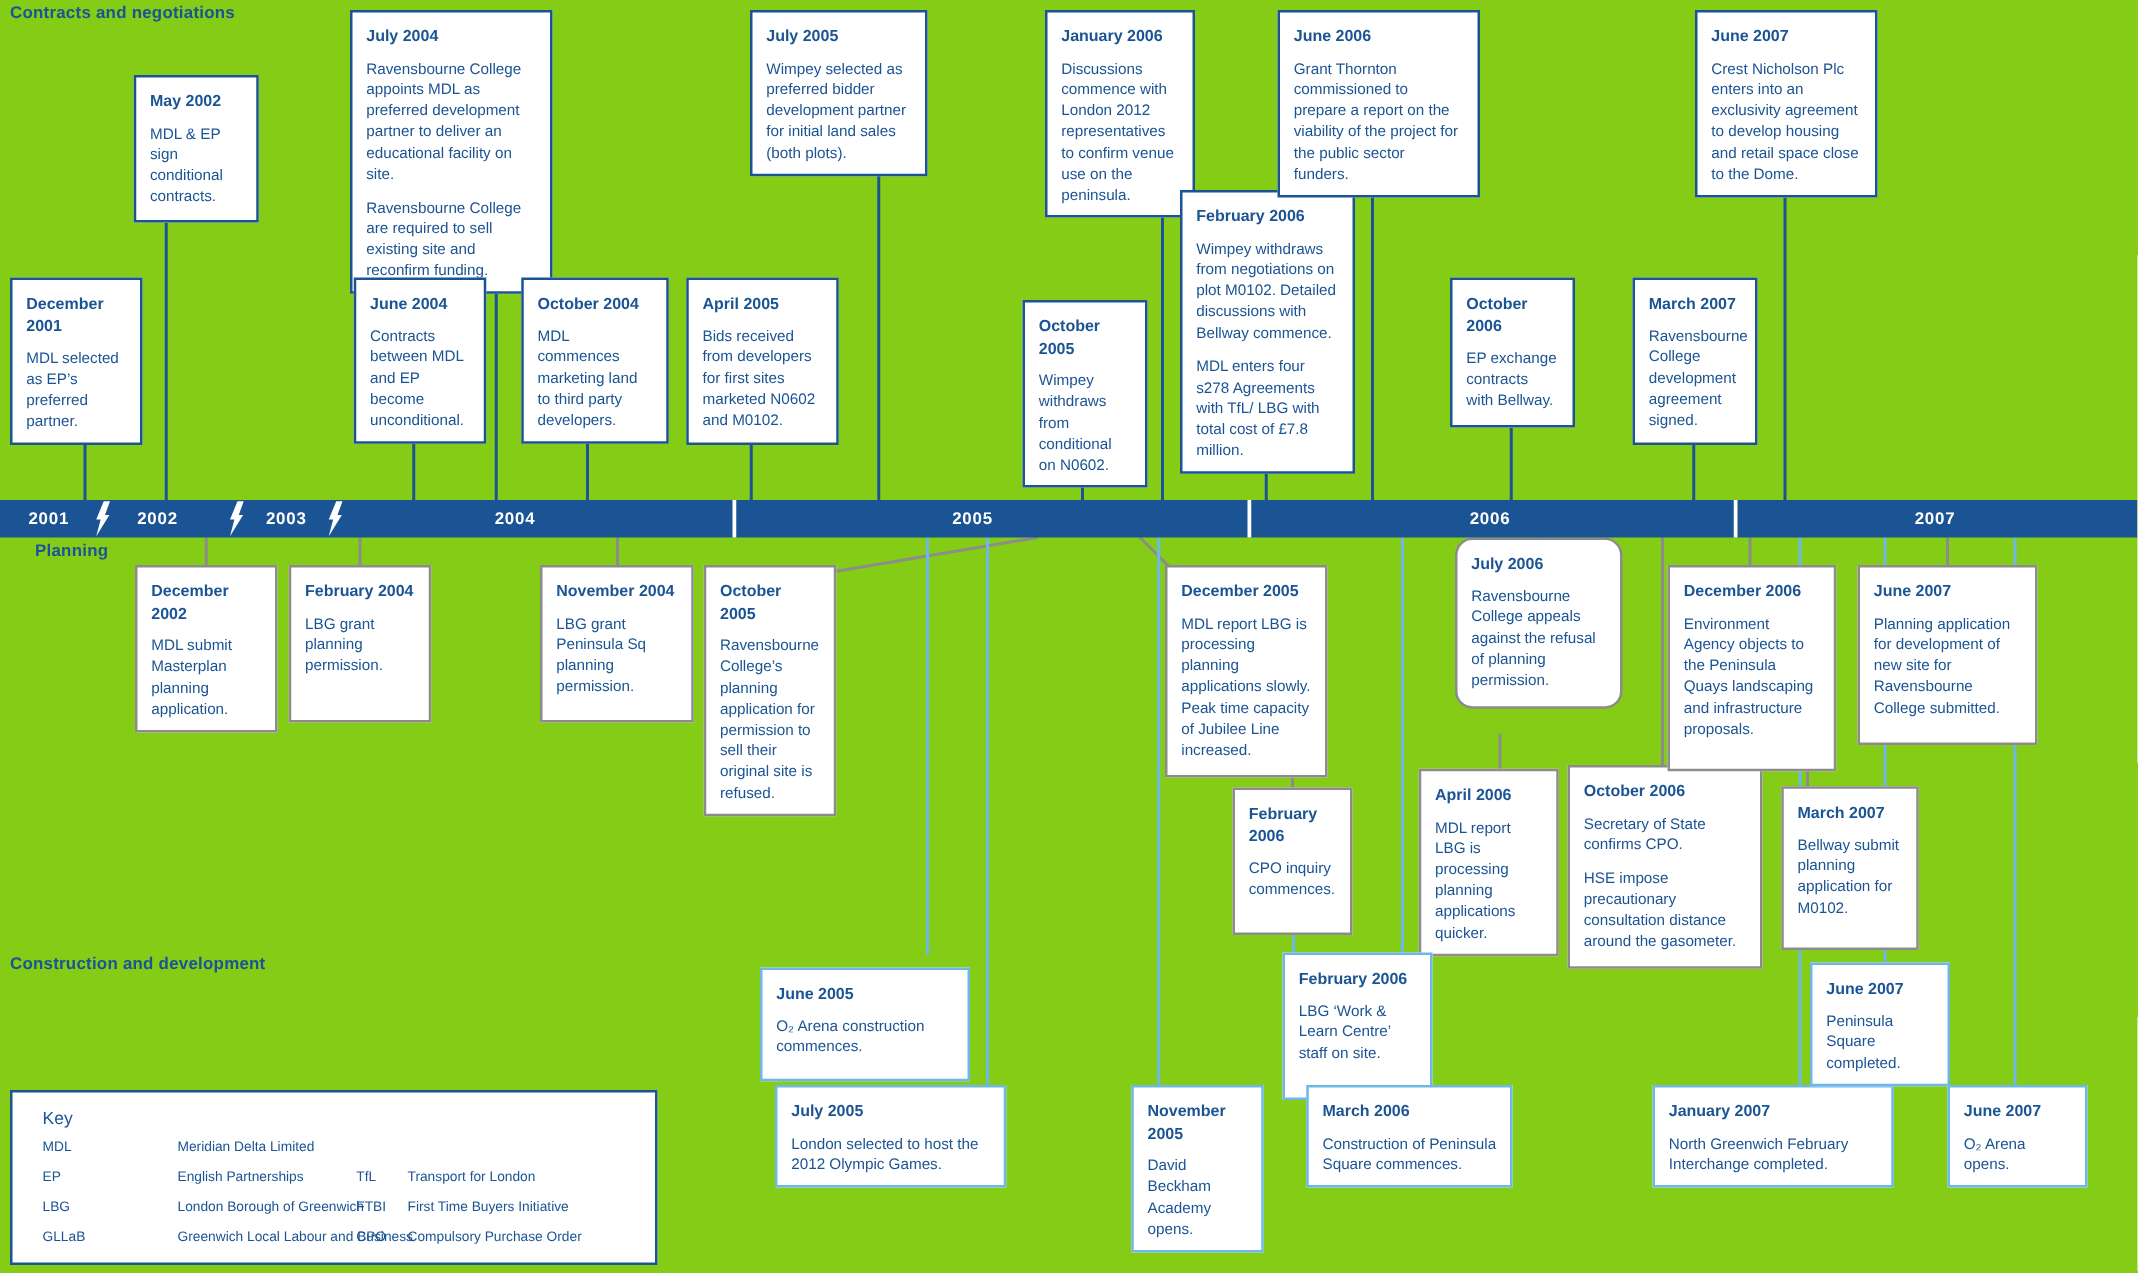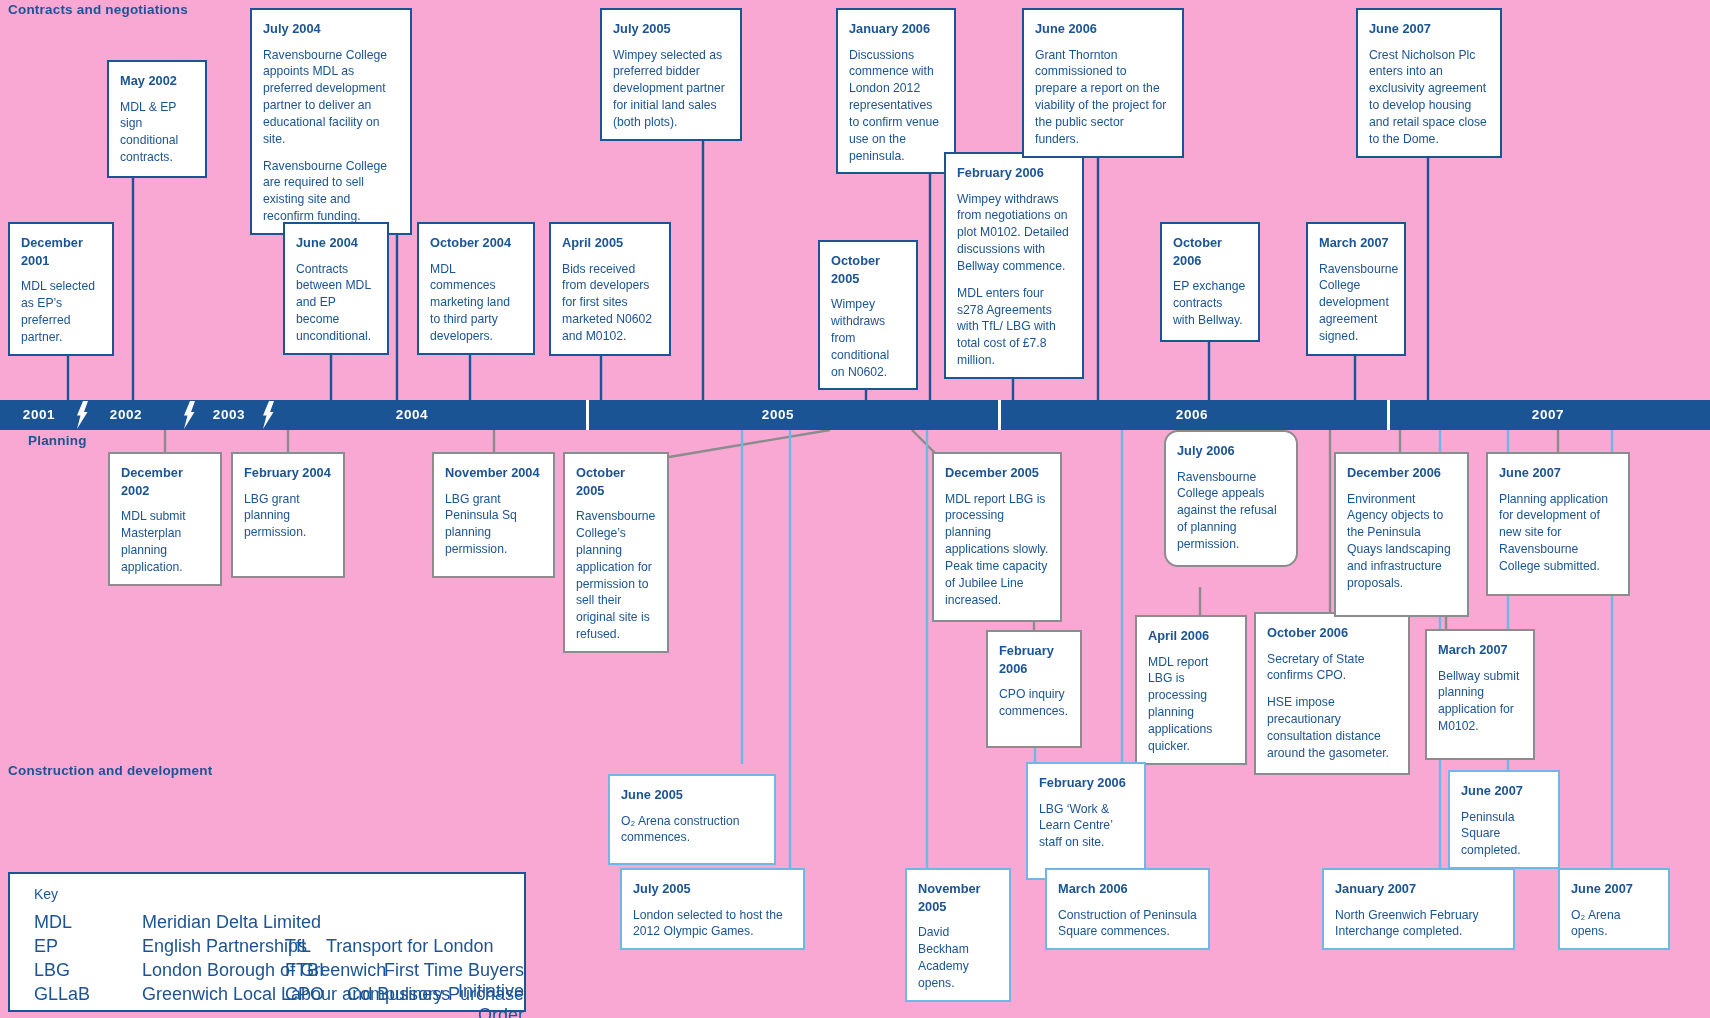"Contracts and negotiations" #canvas { background: #f9a8d4 -> #84cc16 }
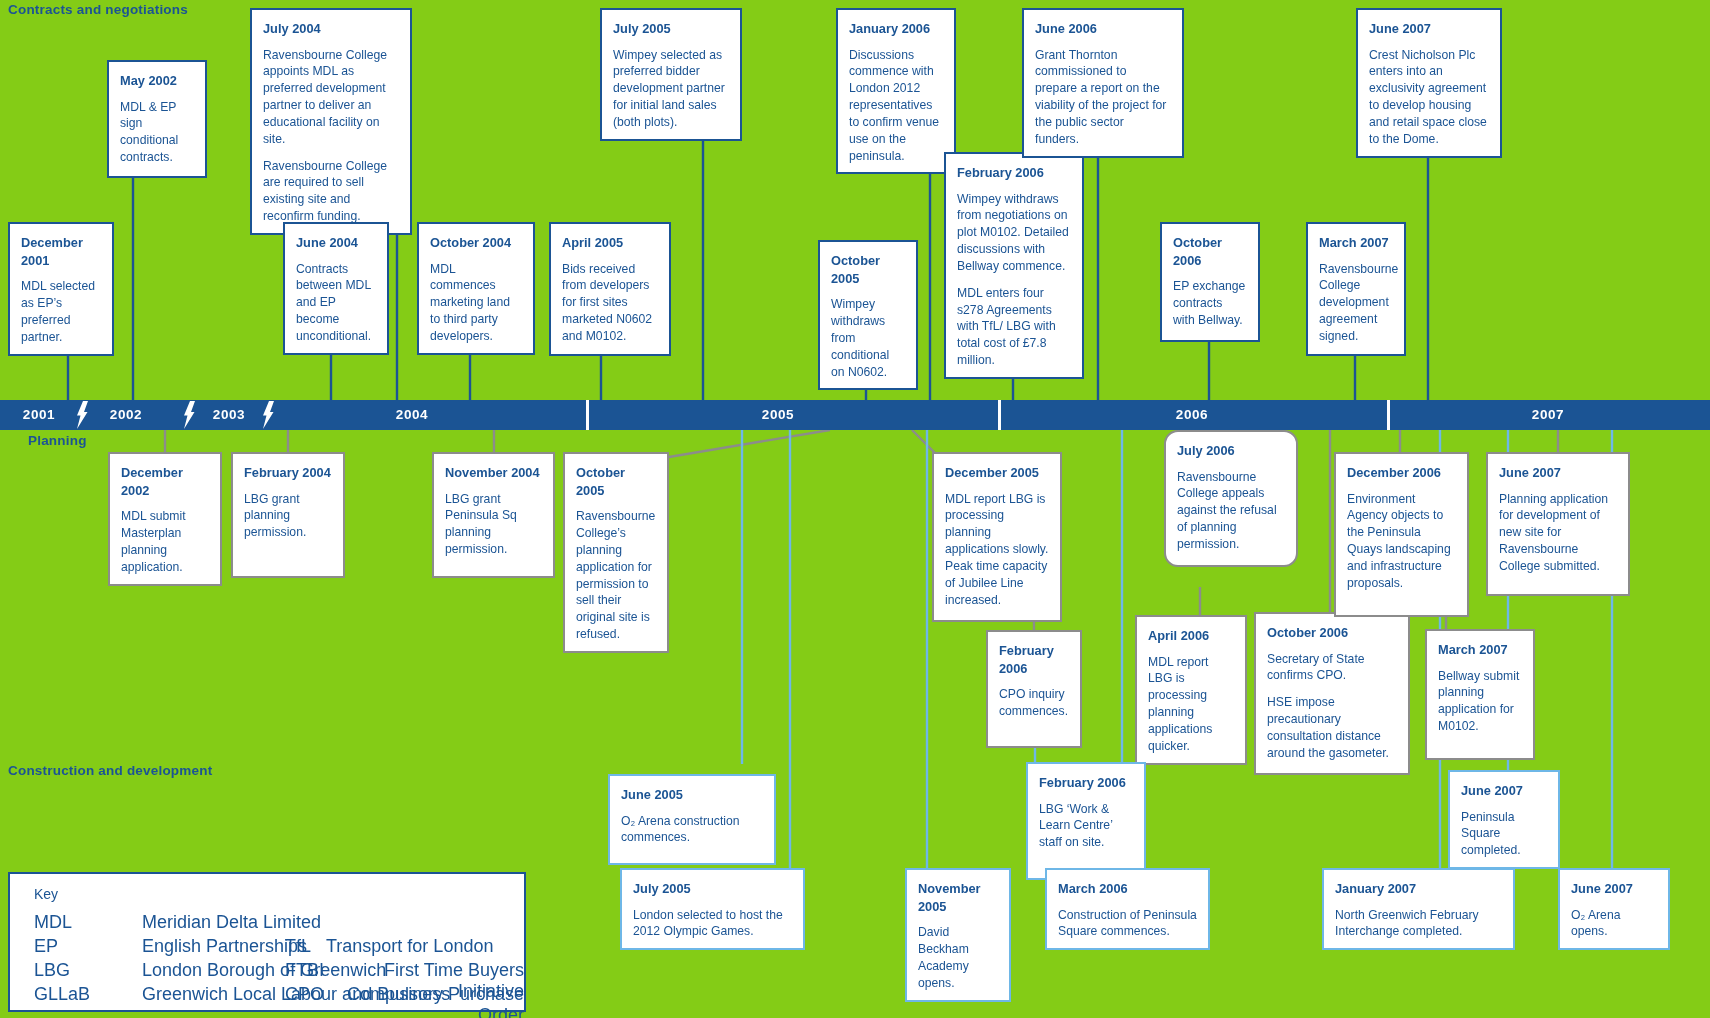"July 2004" div.ebox { left: 250px -> 280px }
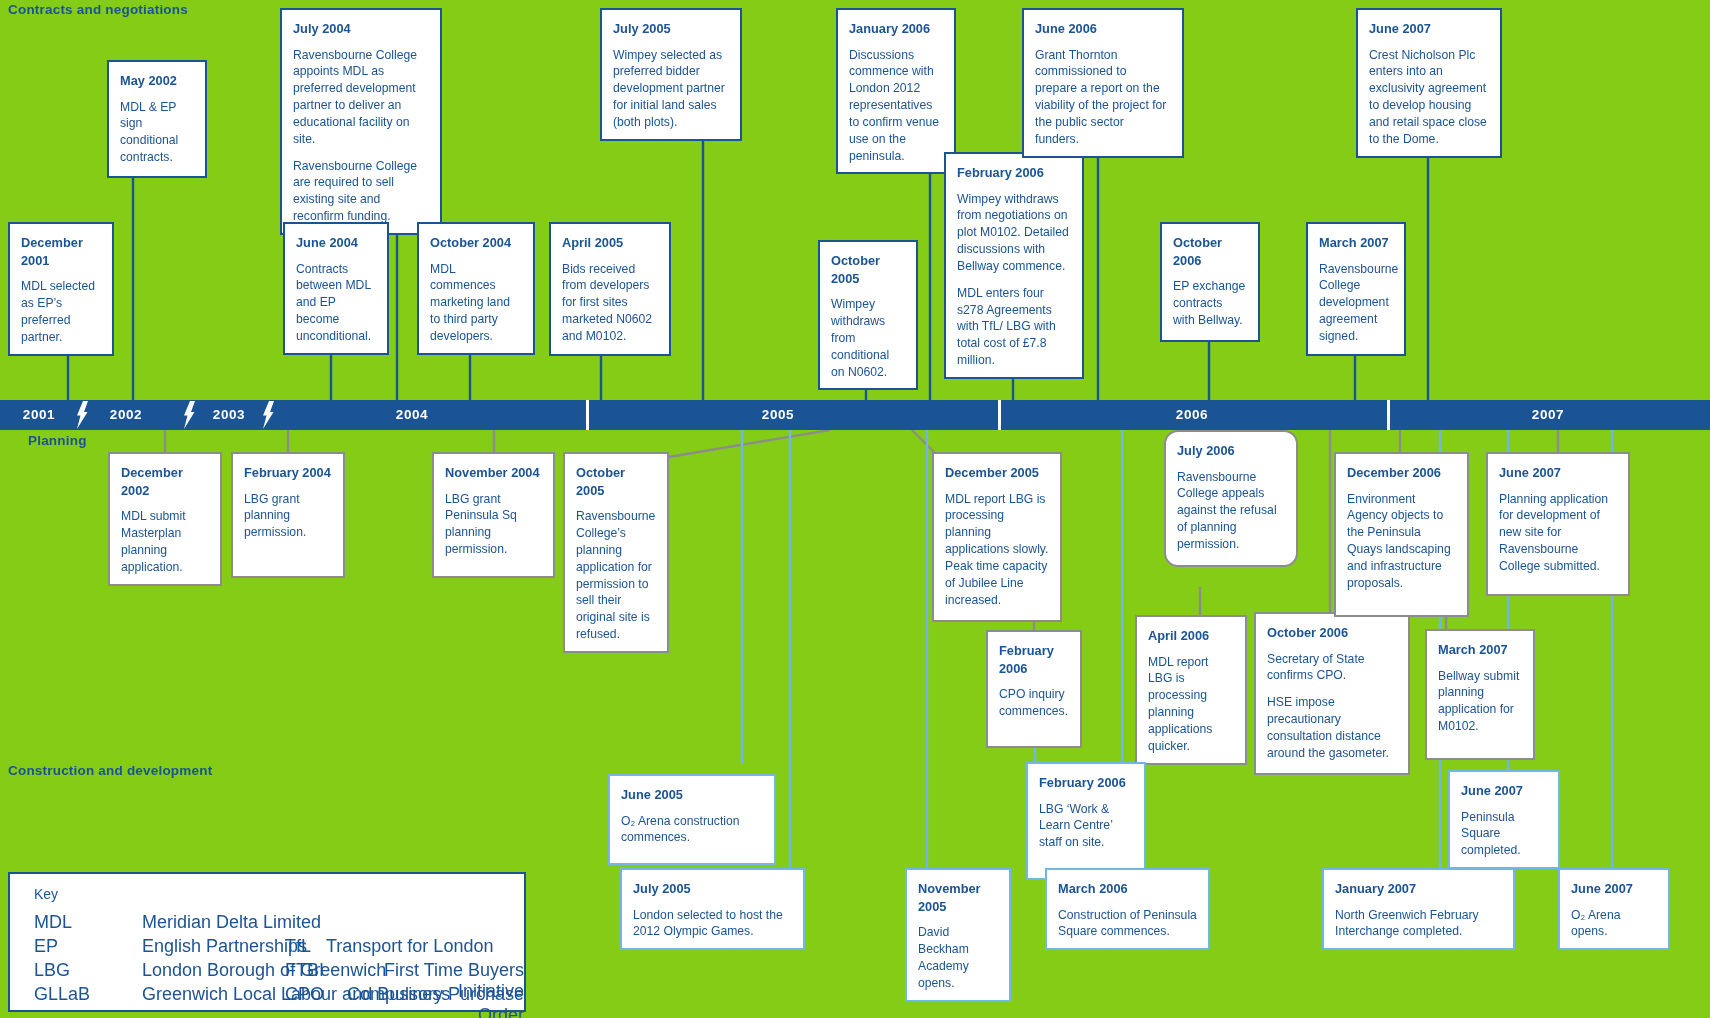"MDL" .key-abbr { font-size: 18px -> 11px }
